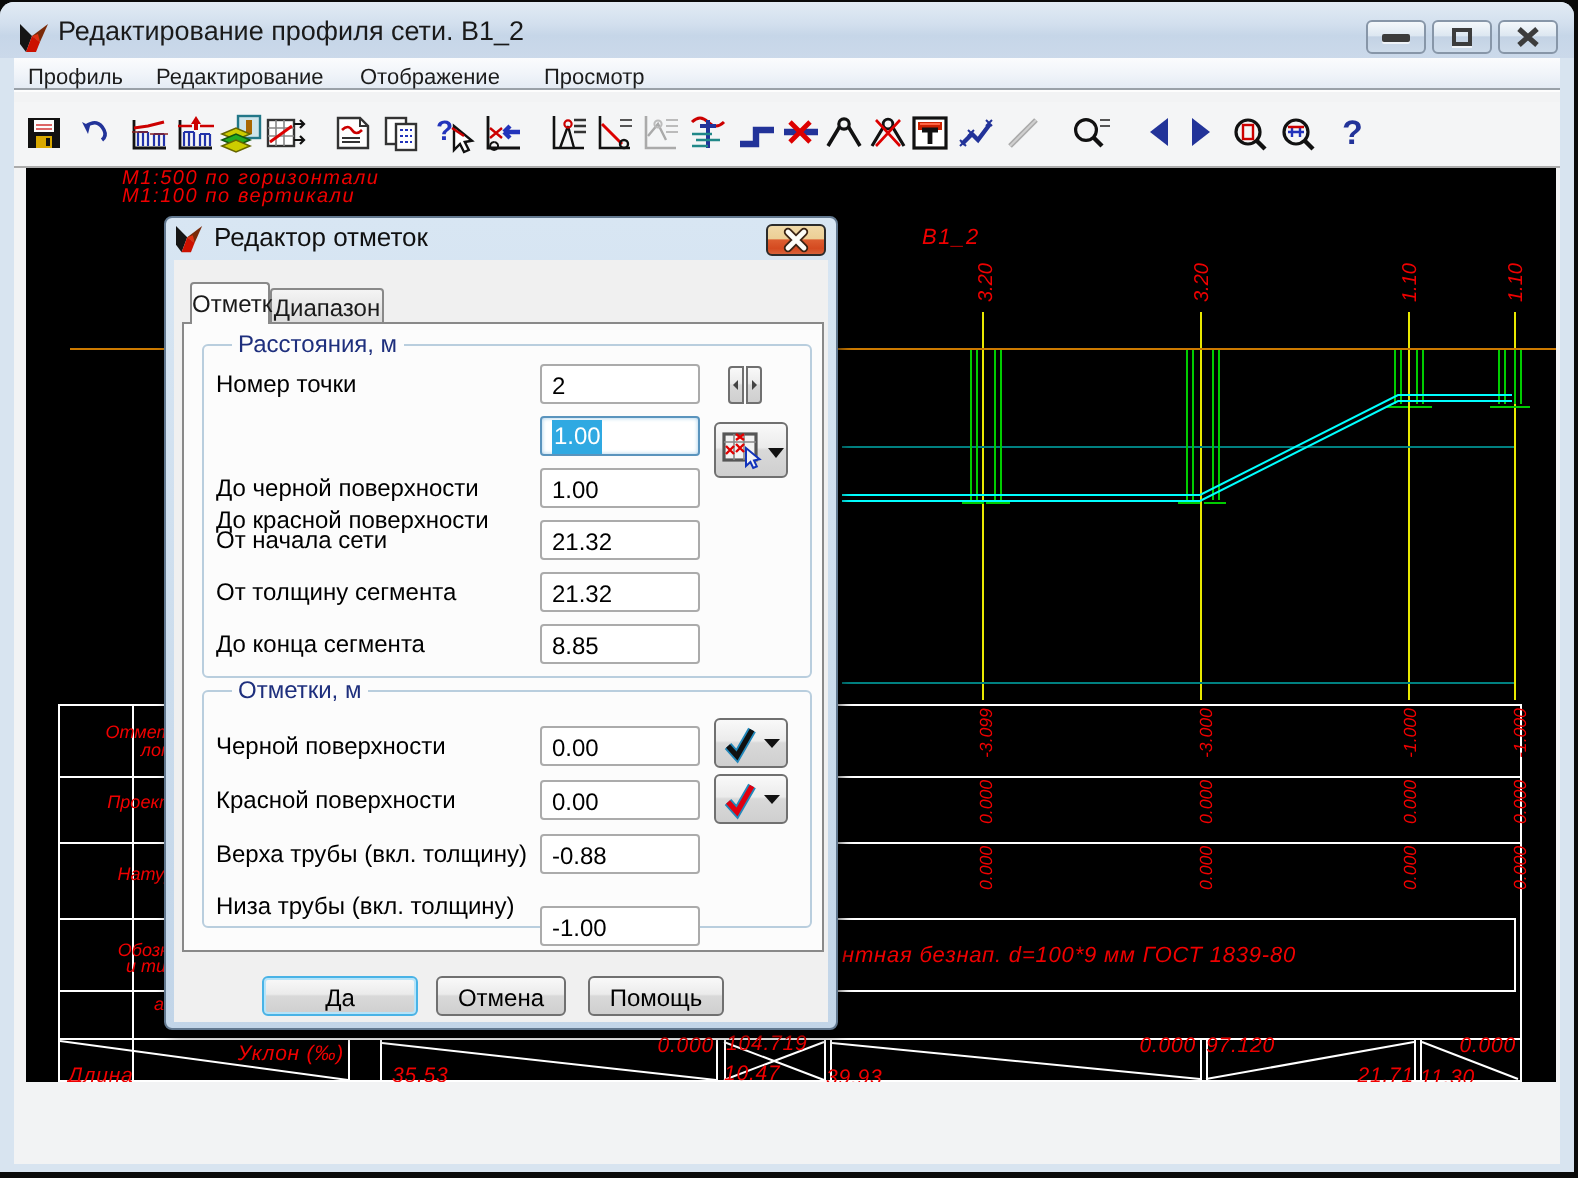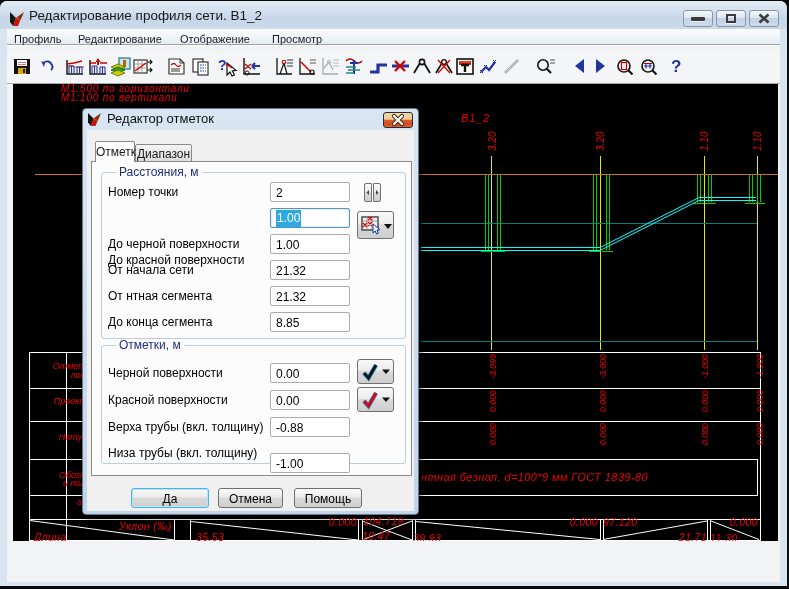"От нтная сегмента" div.lbl { text: нтная -> толщину }
